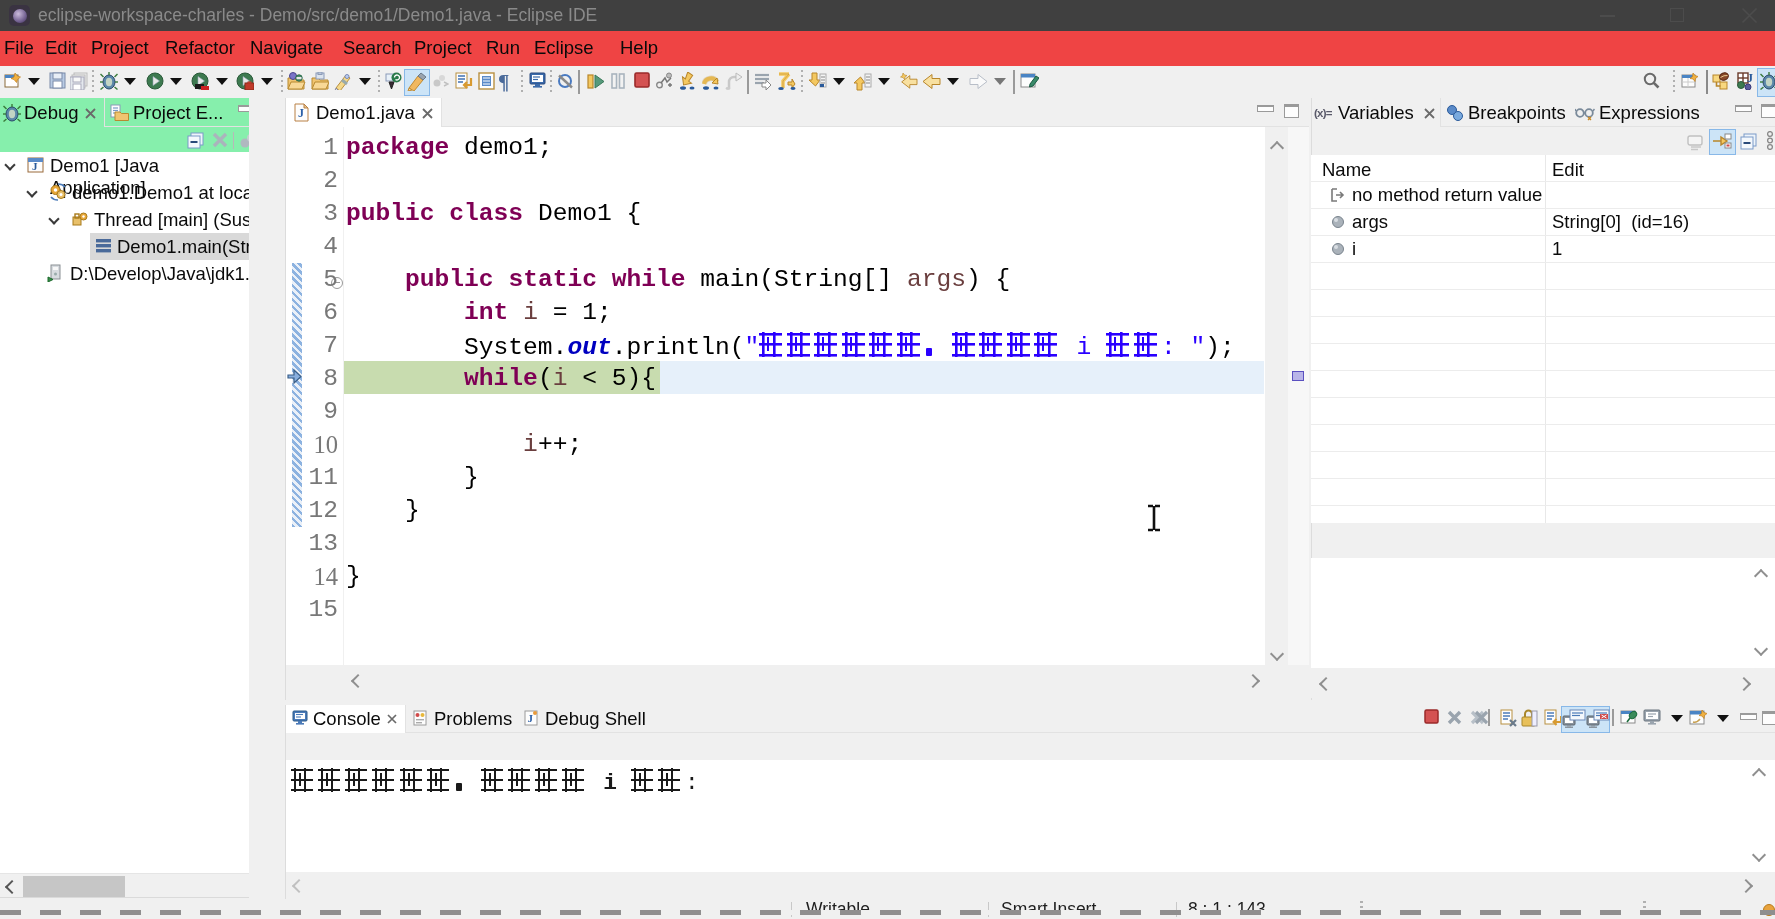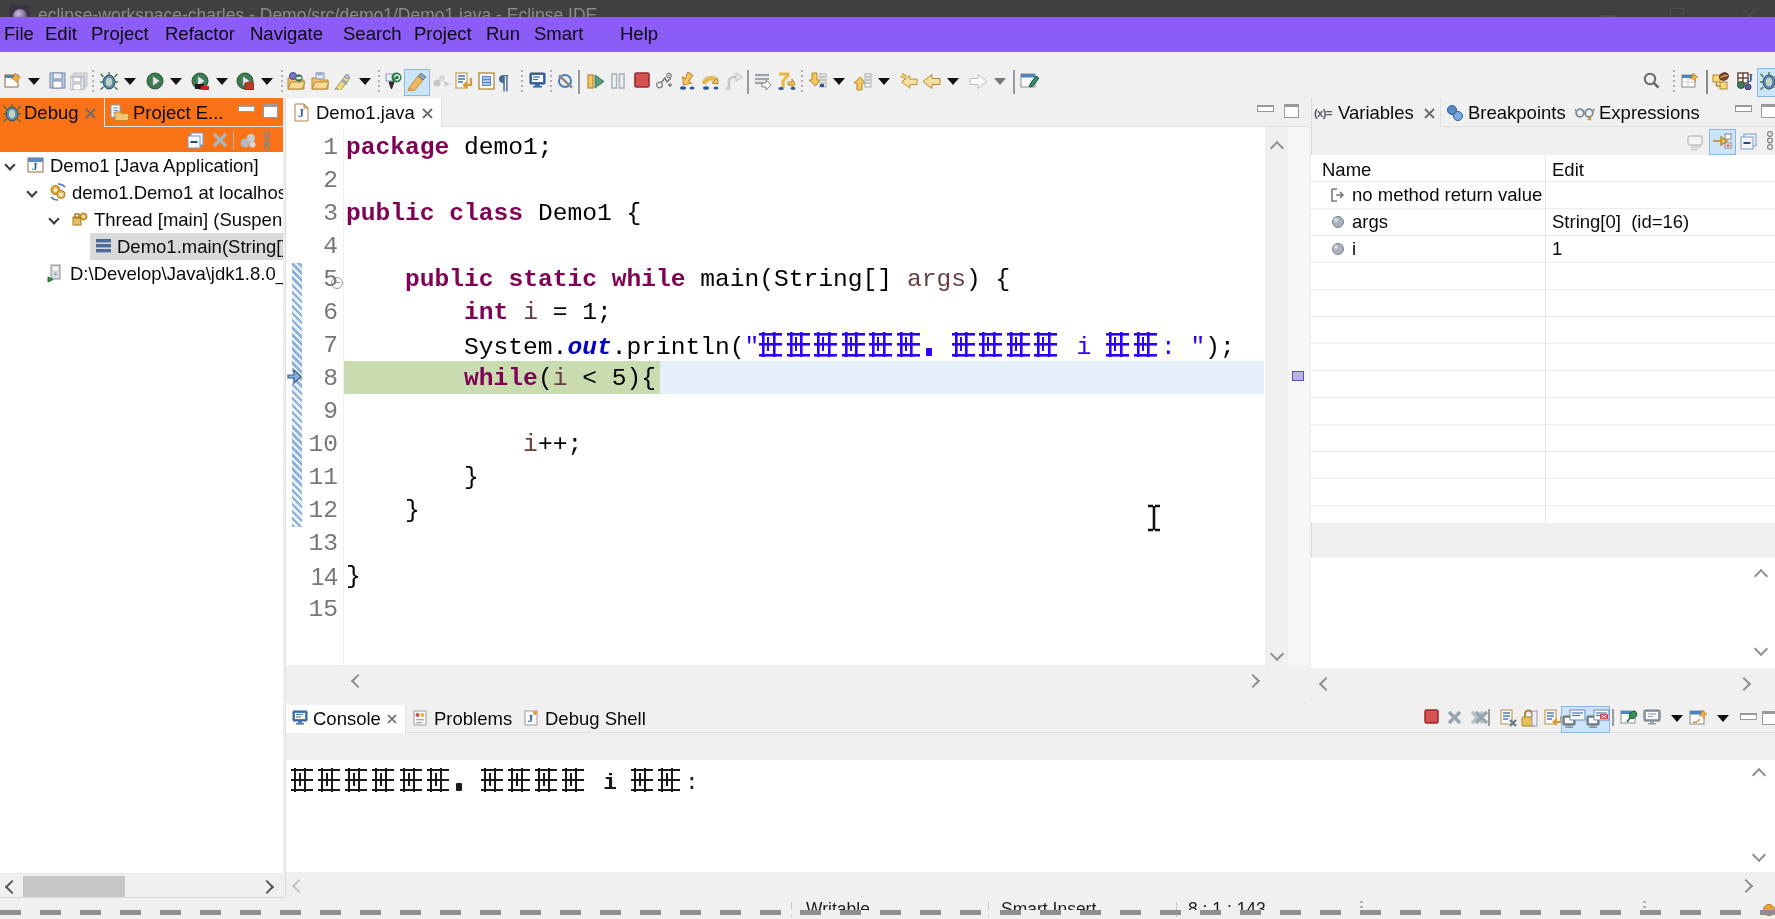"File" div.abs { background: #8b5cf6 -> #ef4444; top: 17px -> 31px }
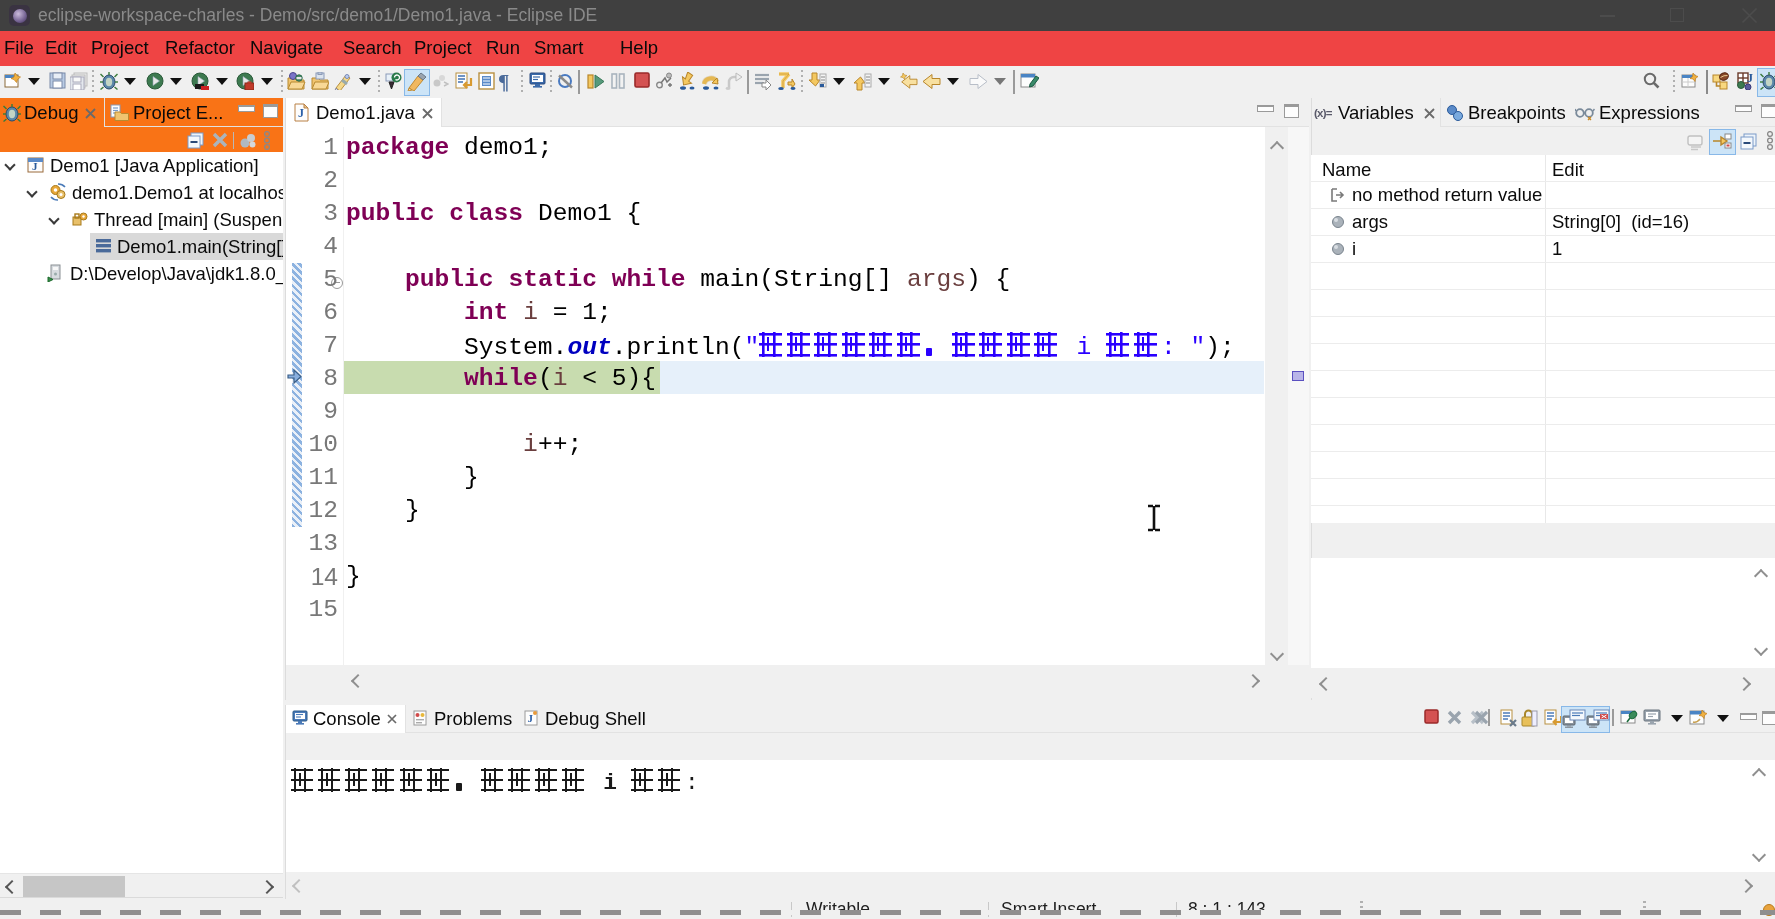"Smart" span.abs { text: Smart -> Eclipse }
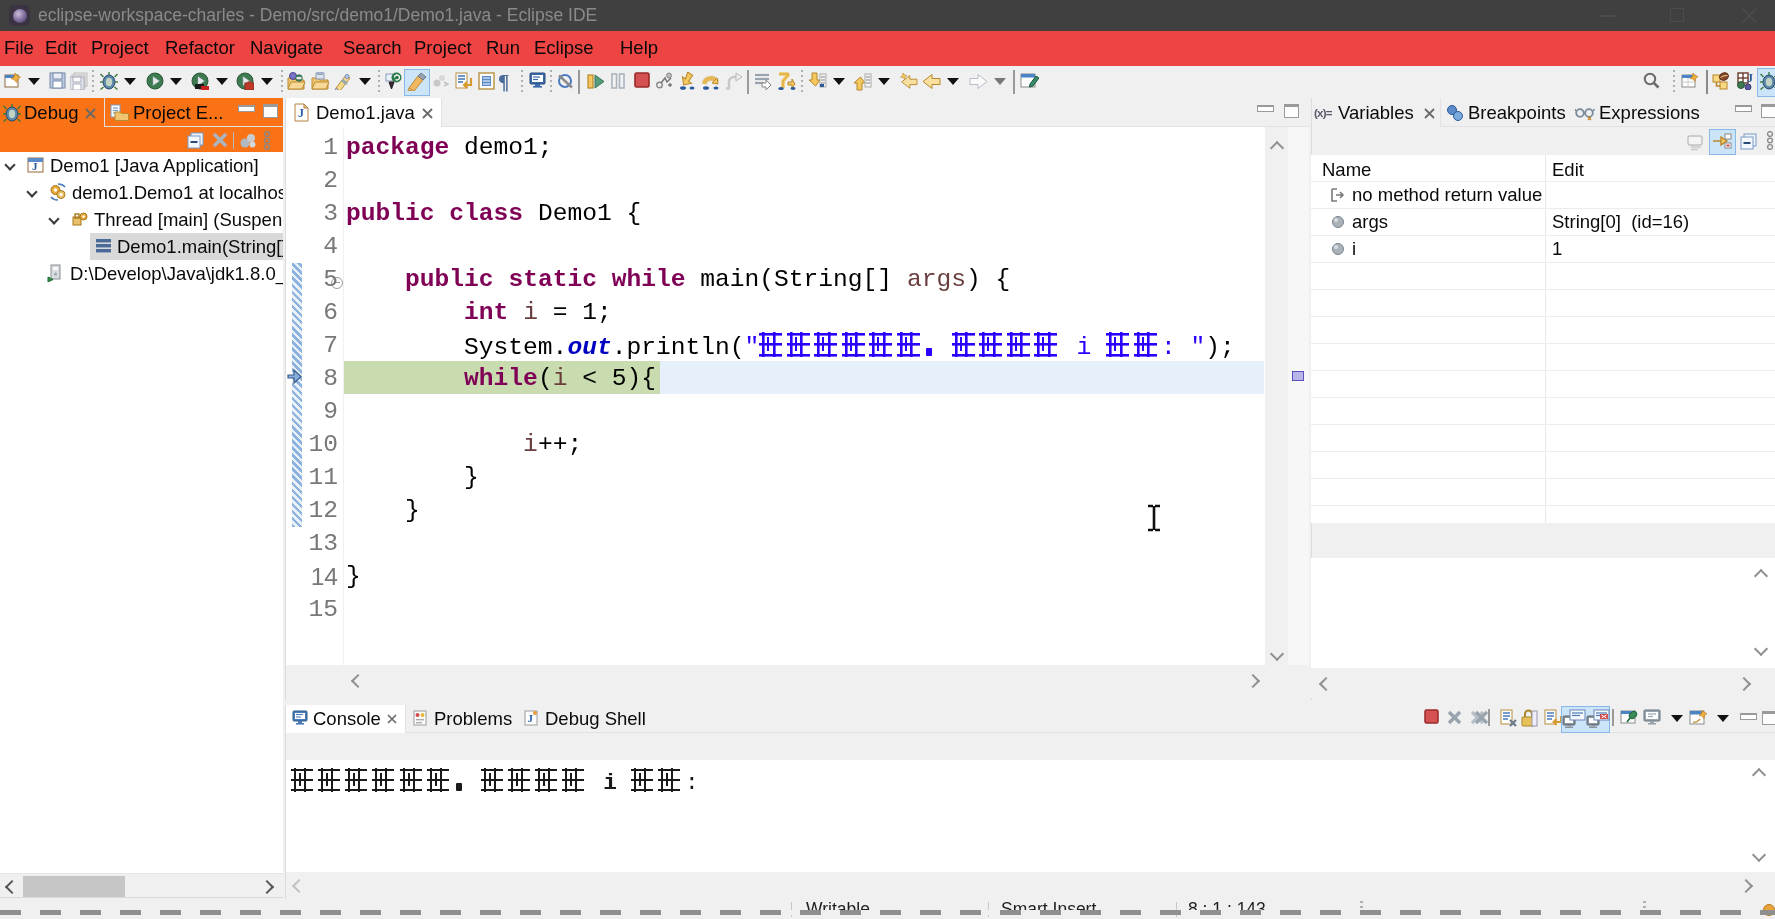"Debug" div.abs { background: #f97316 -> #86efac; width: 283px -> 249px }
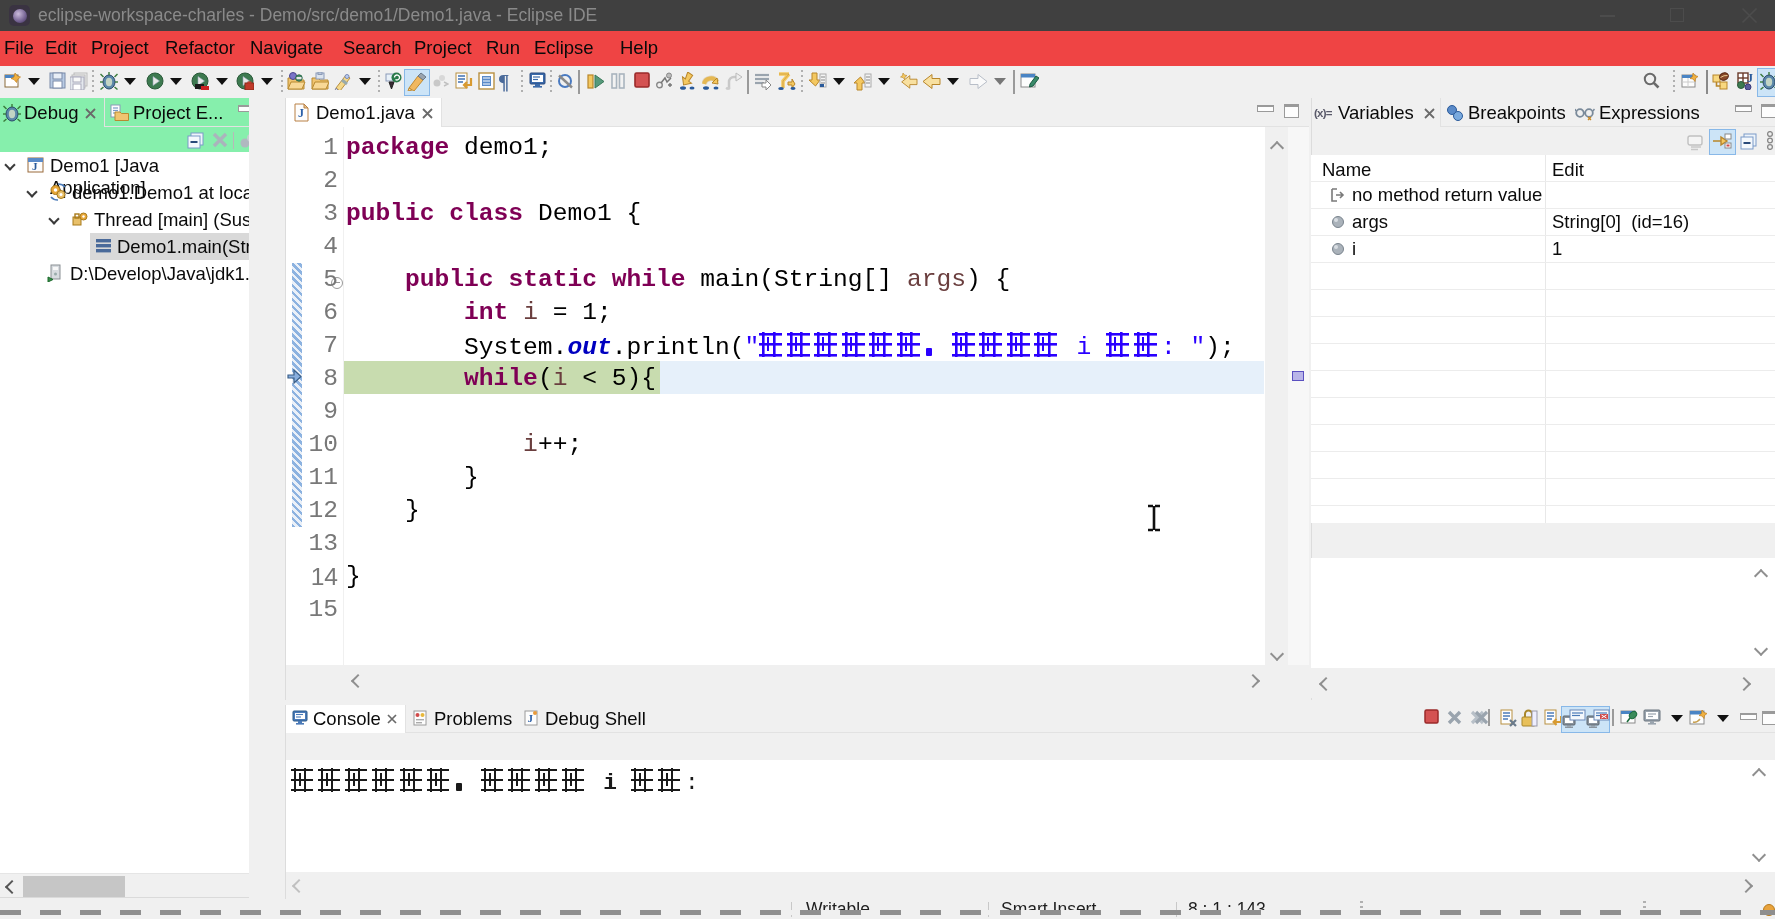"10" div.abs { font-family: Liberation Mono, monospace -> Liberation Serif, serif }
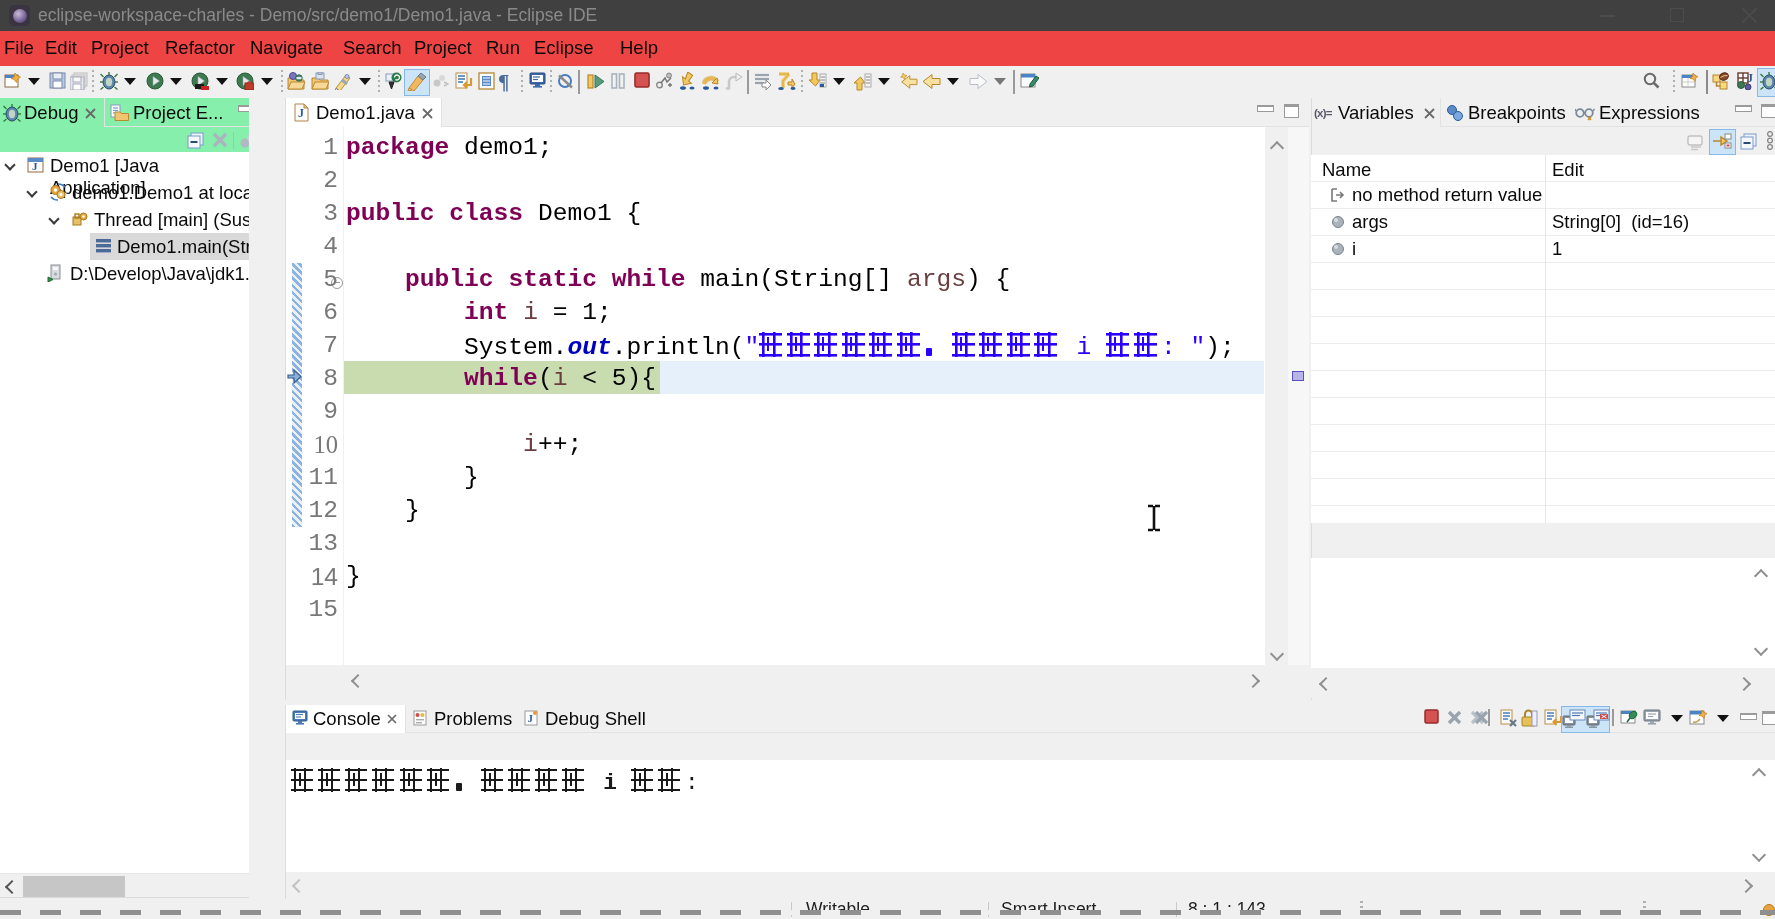"14" div.abs { font-family: Liberation Sans, sans-serif -> Liberation Serif, serif }
